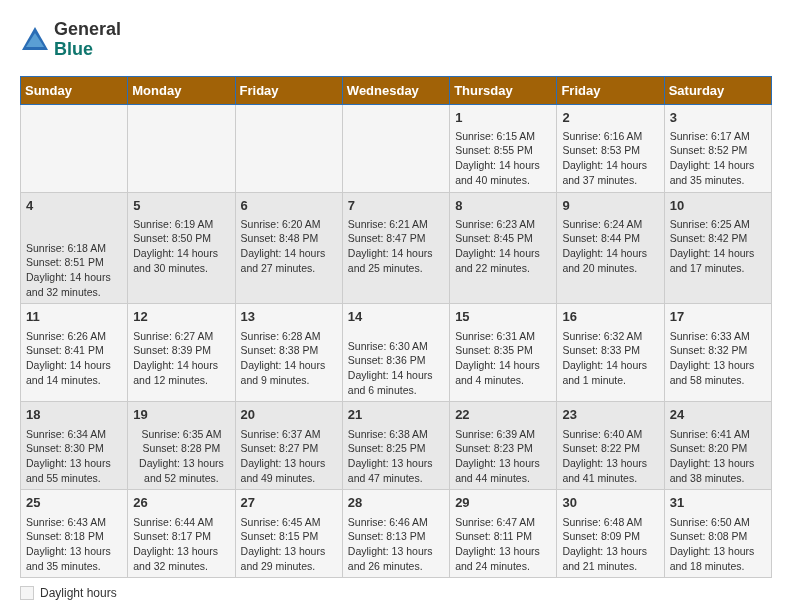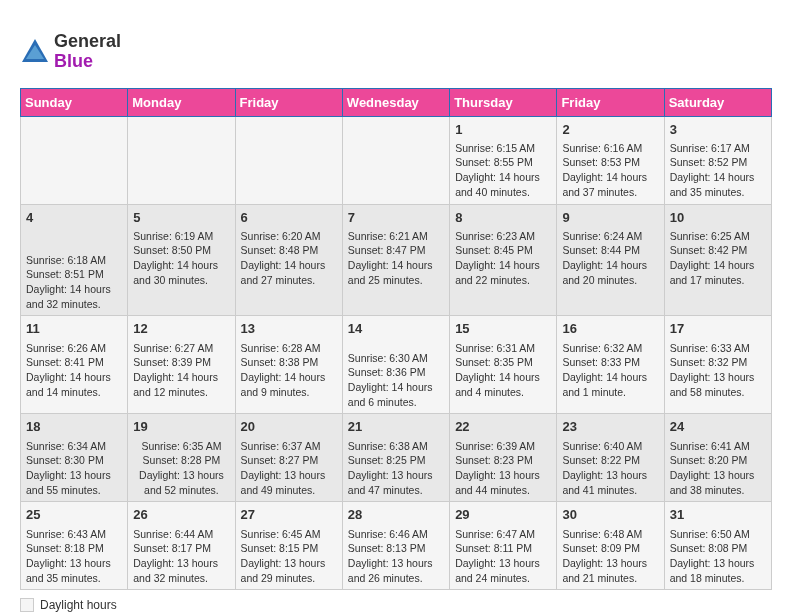"General" .header { margin-top: 12px -> none }
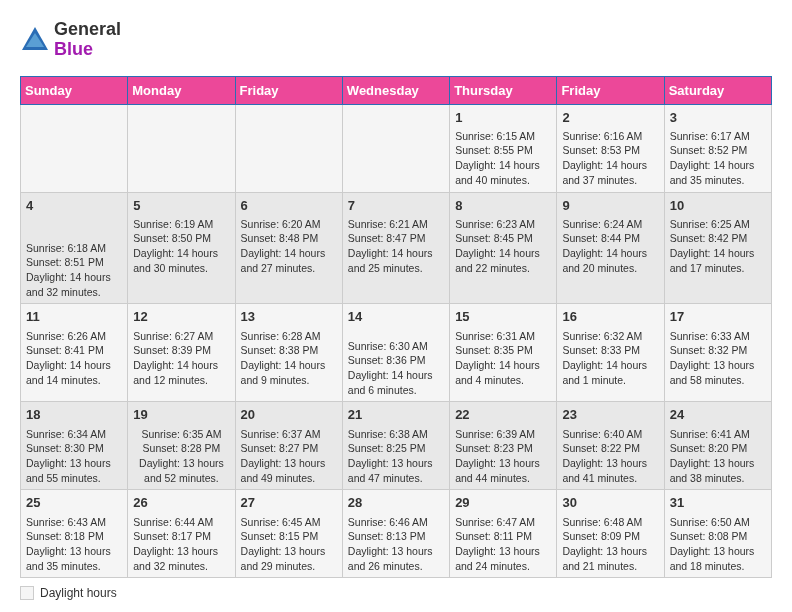"Blue" .logo-blue { color: #a21caf -> #0f766e }
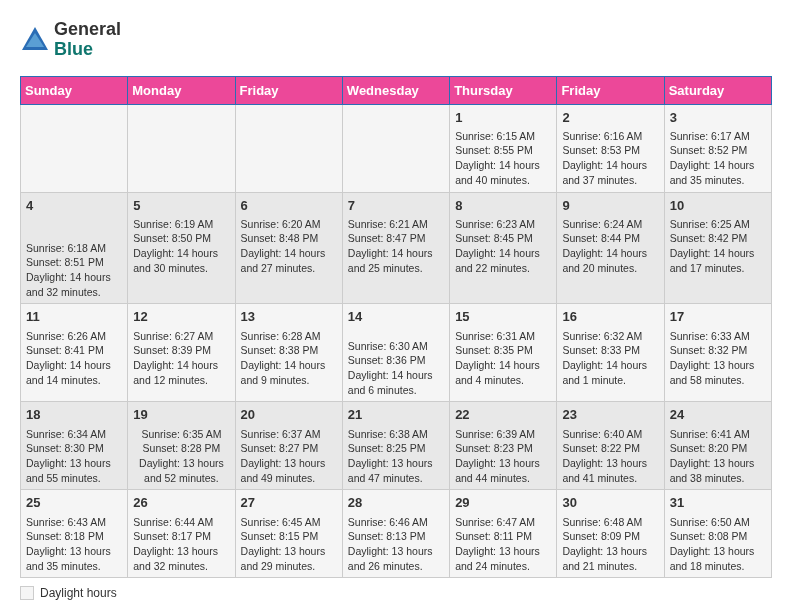"Sunday" thead tr th { background-color: #ec4899 -> #a16207 }
